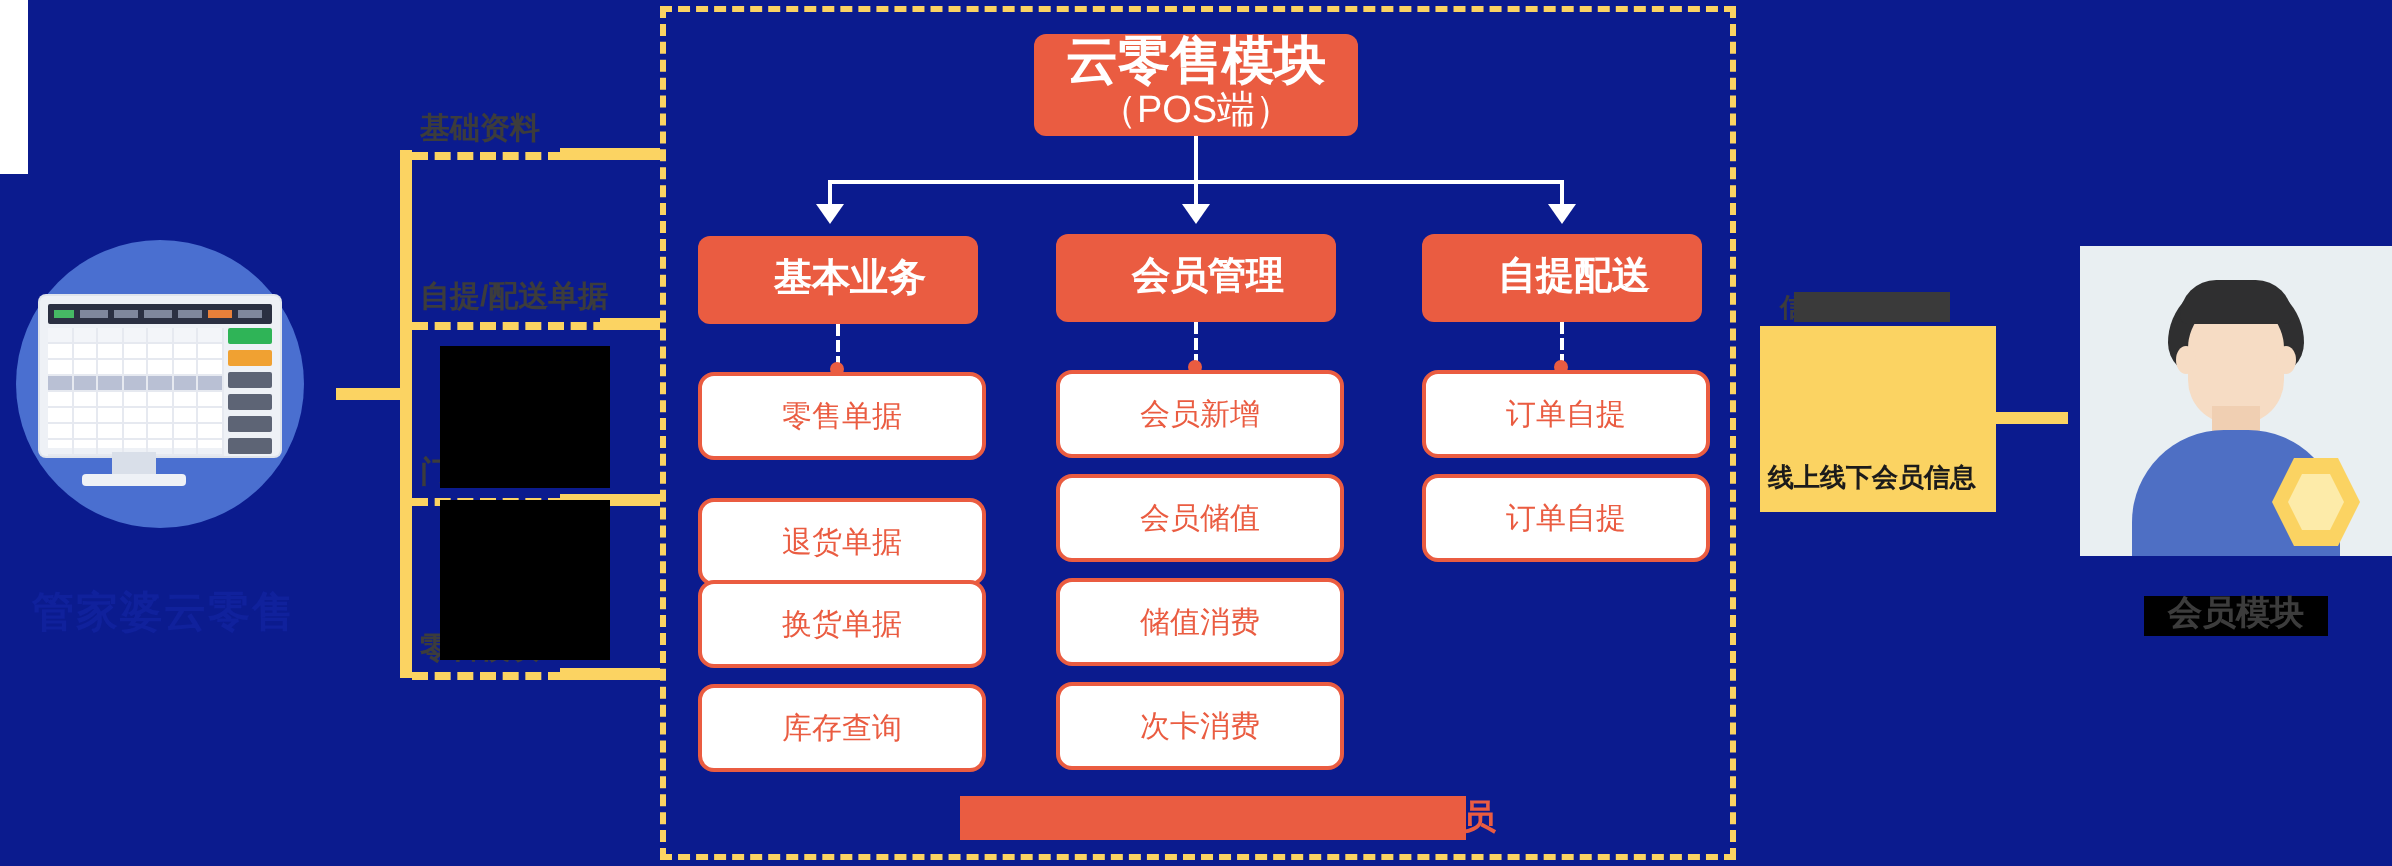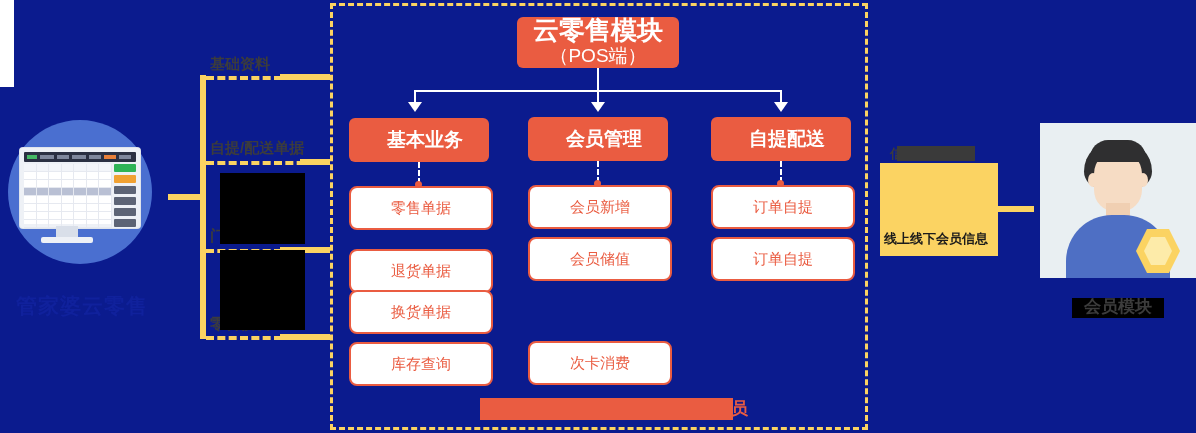"储值消费" div.card { html: none -> <div>储值消费</div> }
